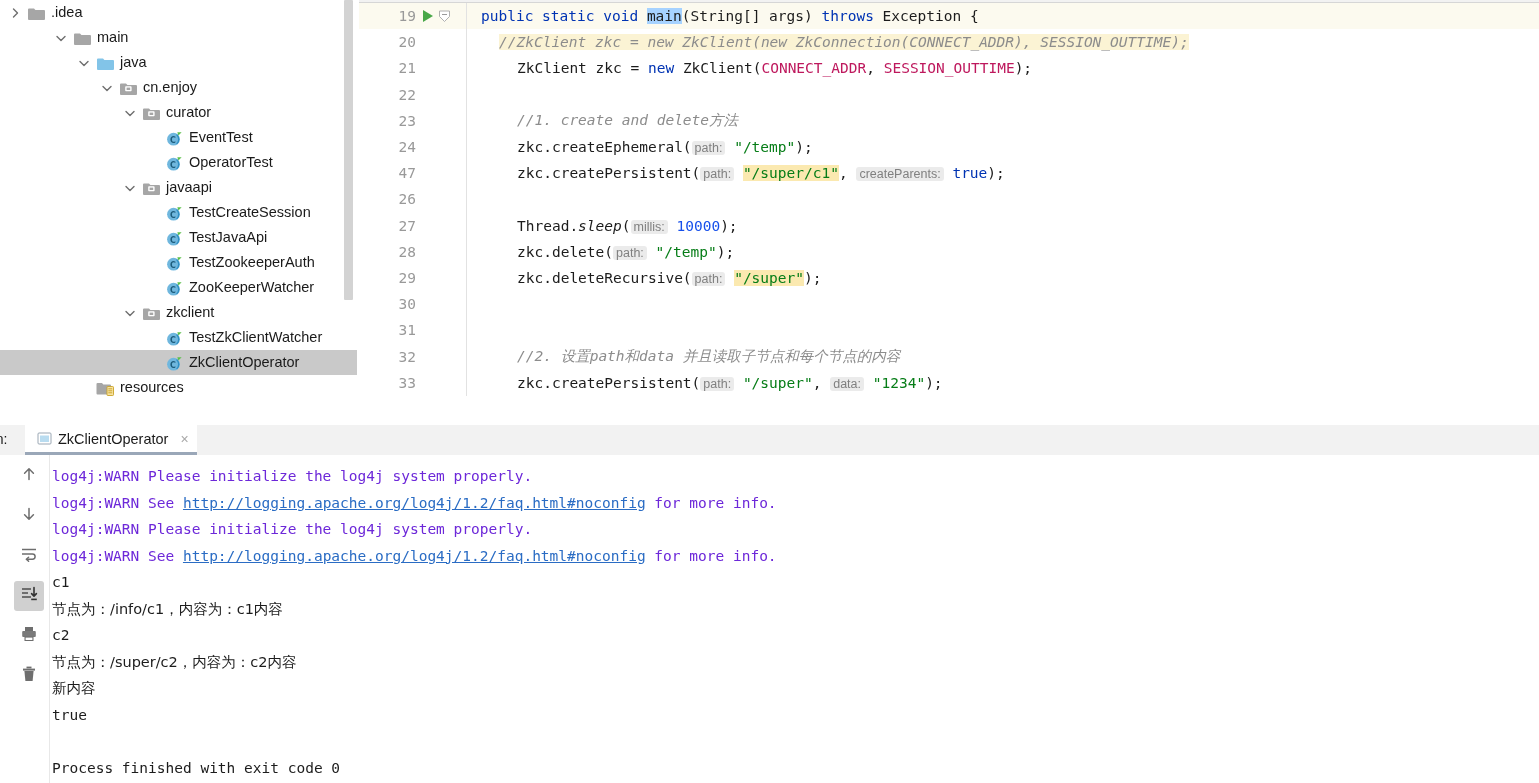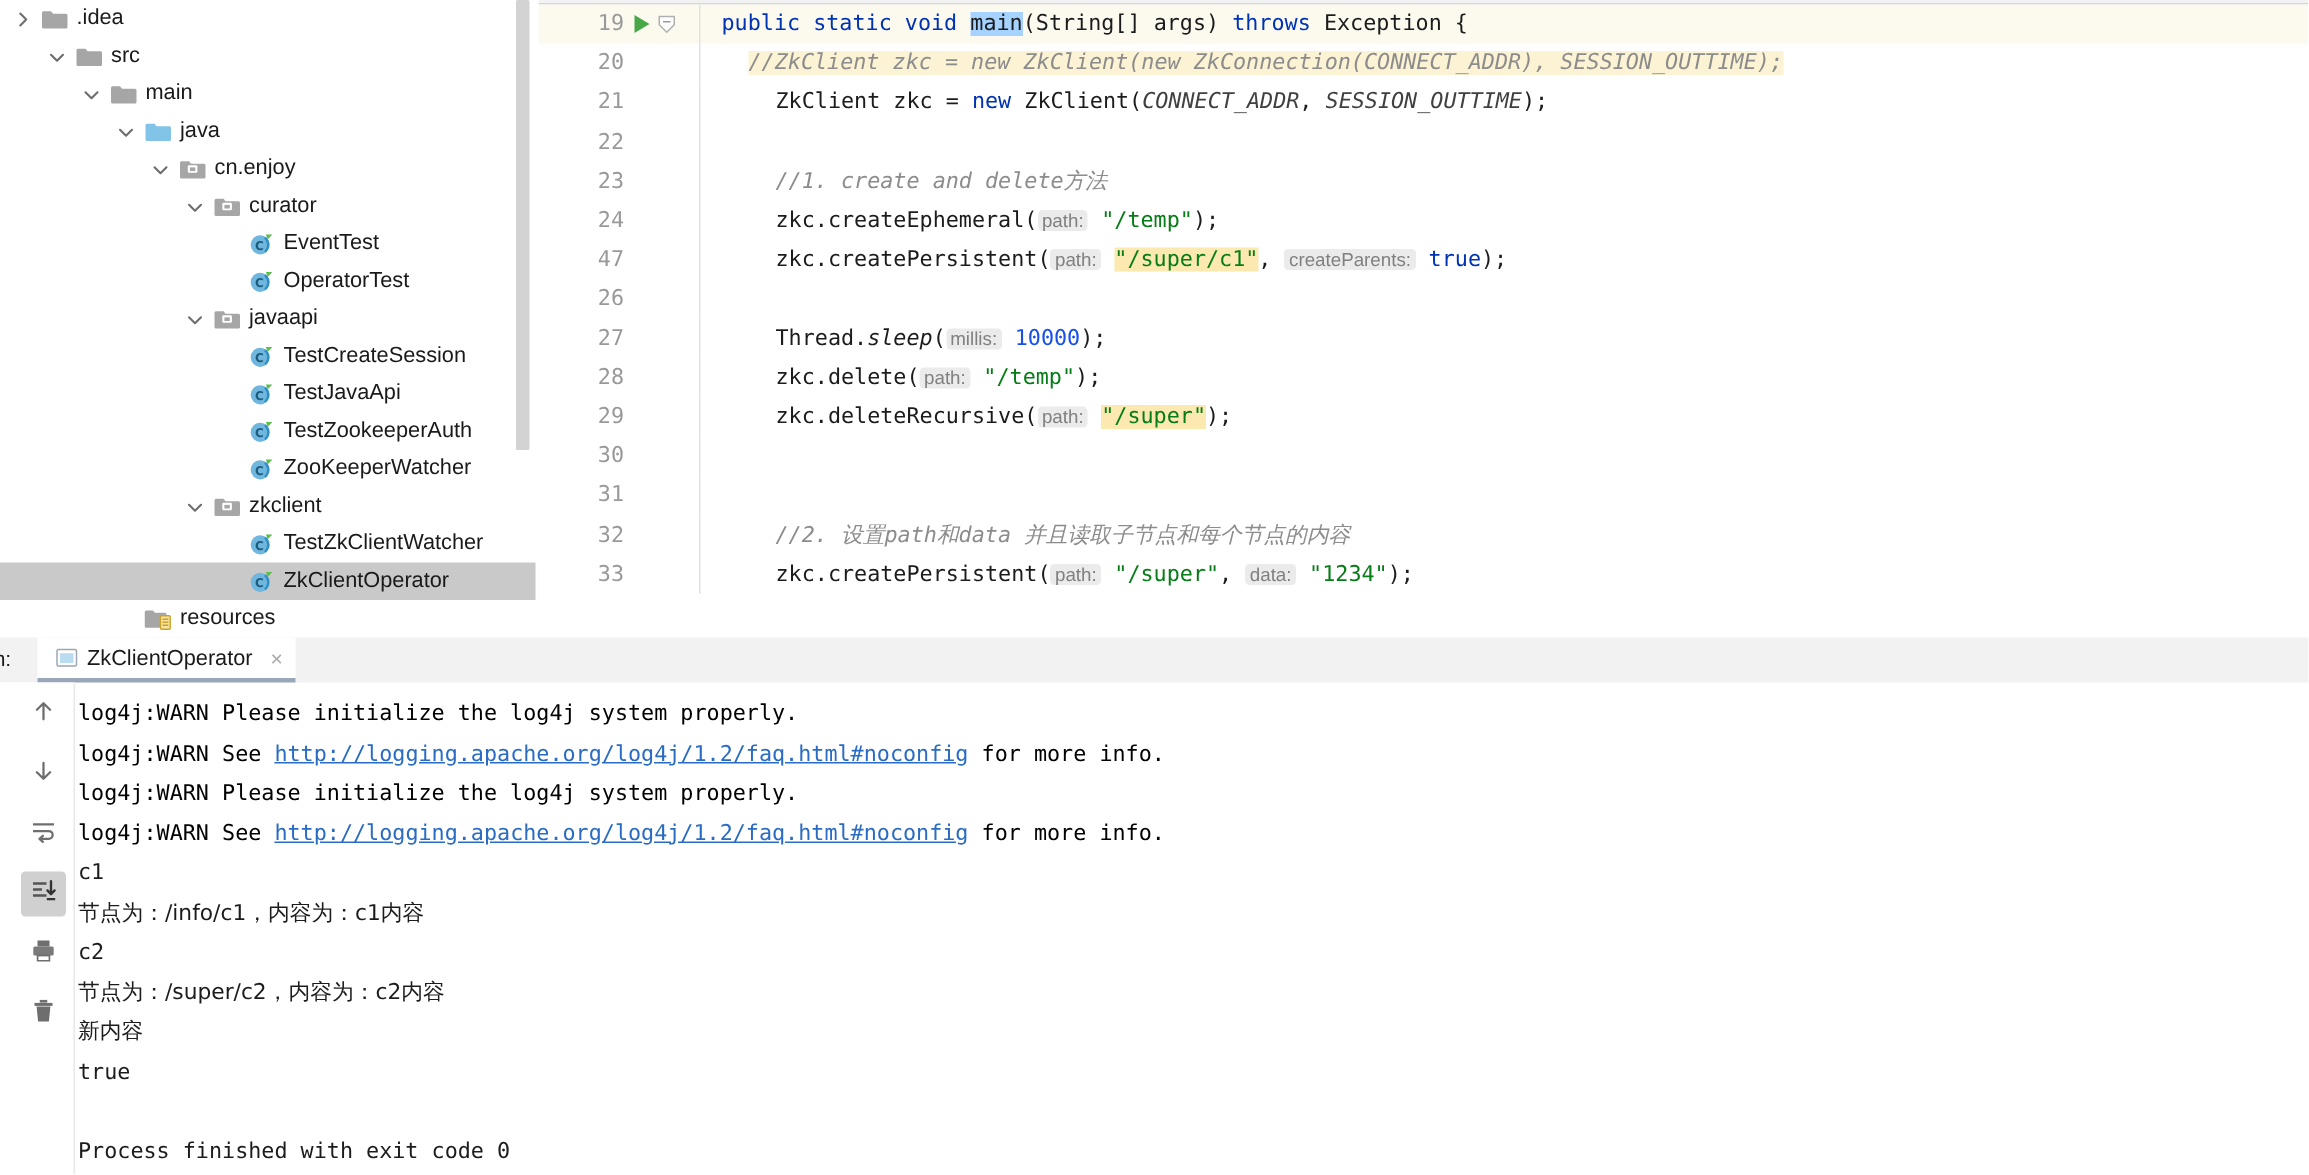"src" div.tree-row { html: <div> <span></span> <span> <svg> <path></path> </svg> </span> <span></span> <span><svg> <path></path> </svg></span> <span>src</span> </div> -> none }
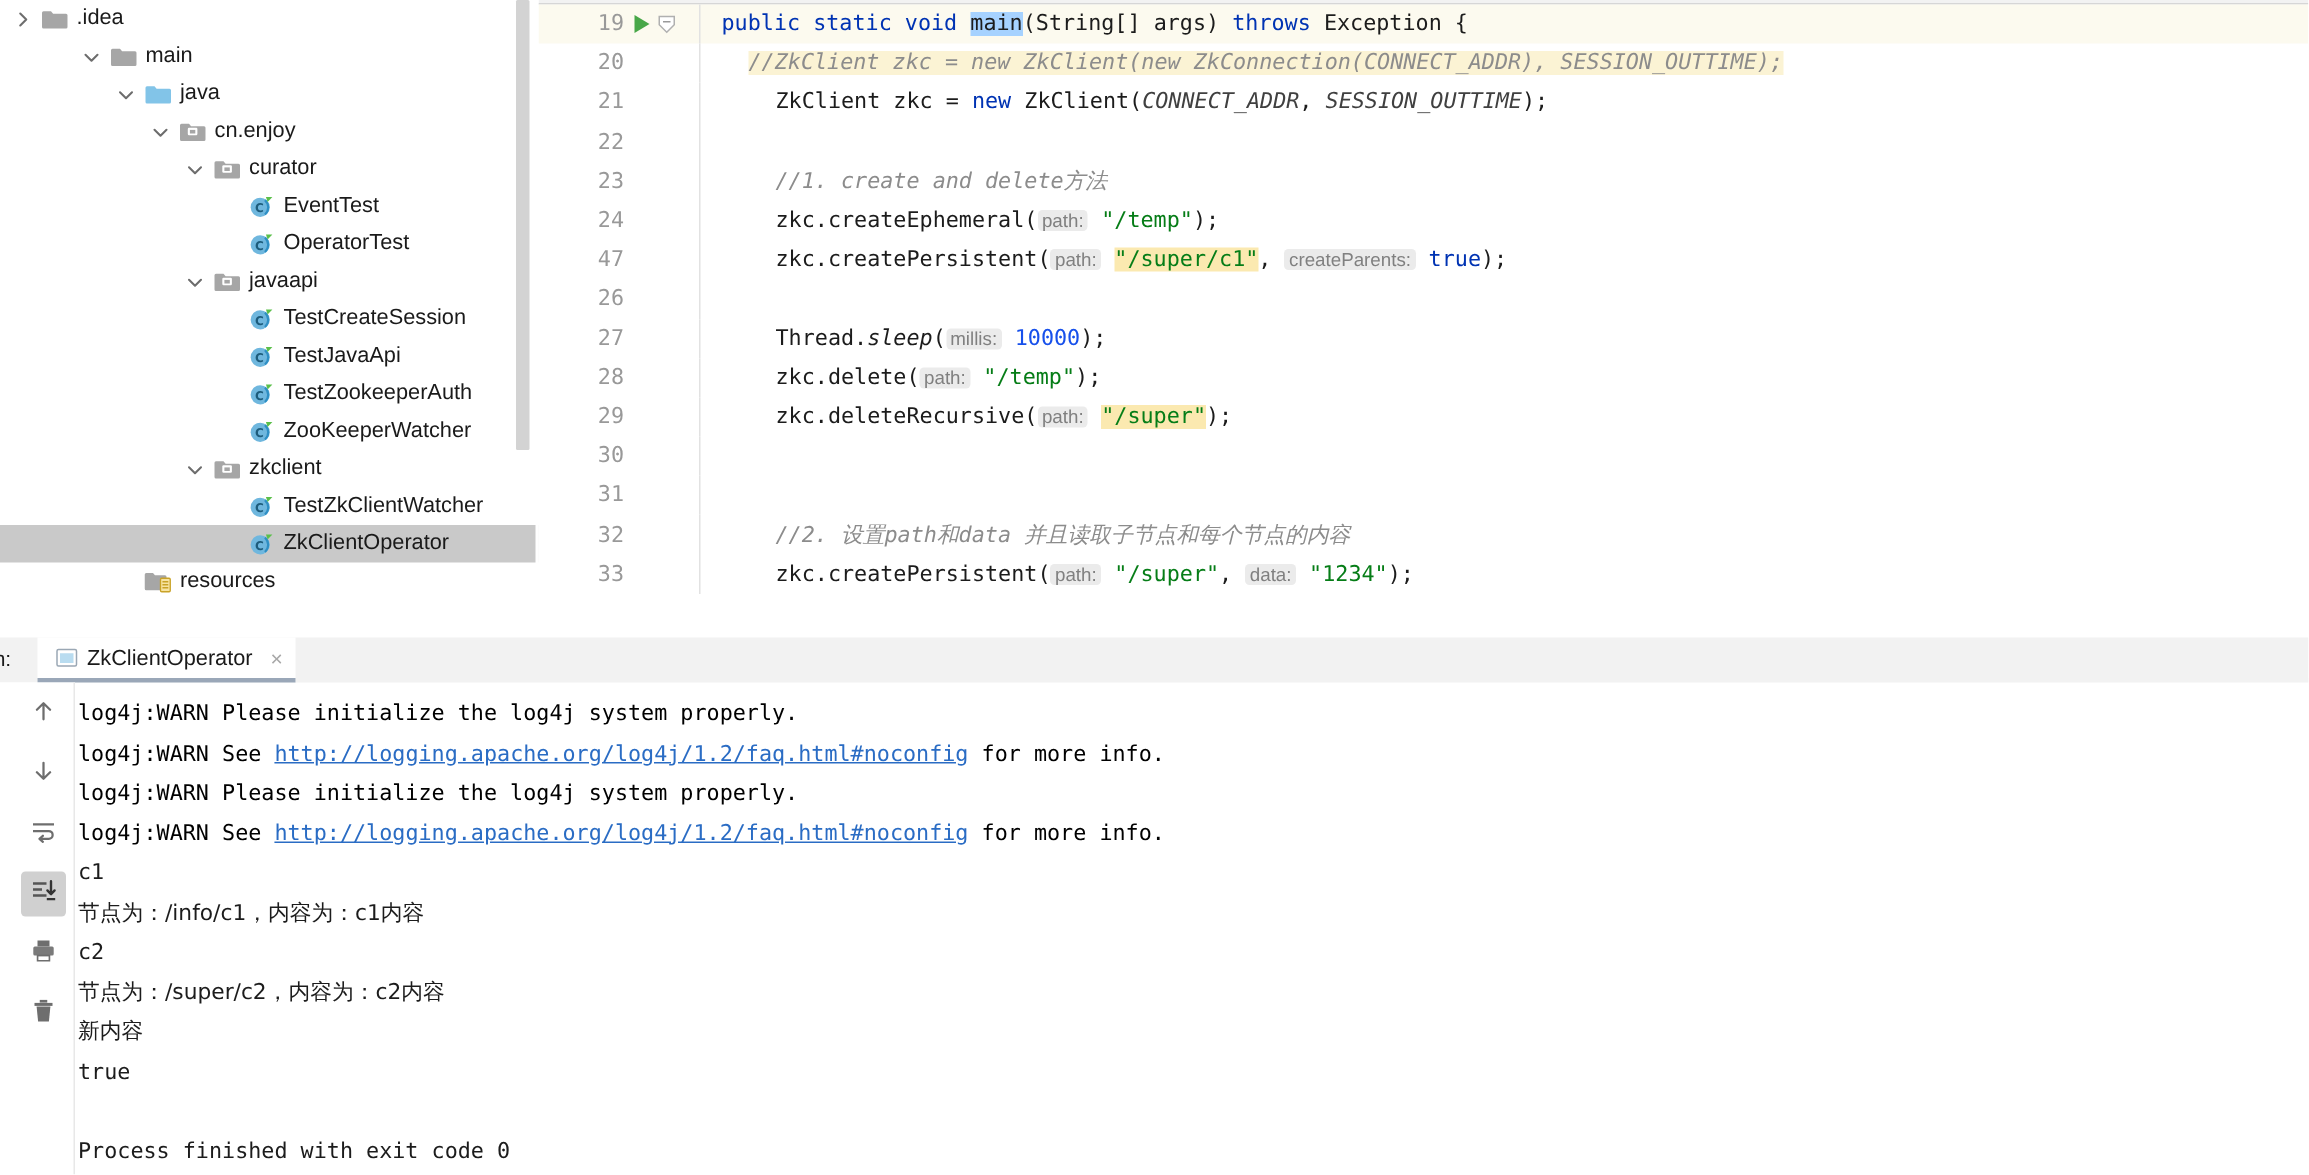"CONNECT_ADDR" .cnst { color: #404040 -> #be185d; font-style: italic -> none }
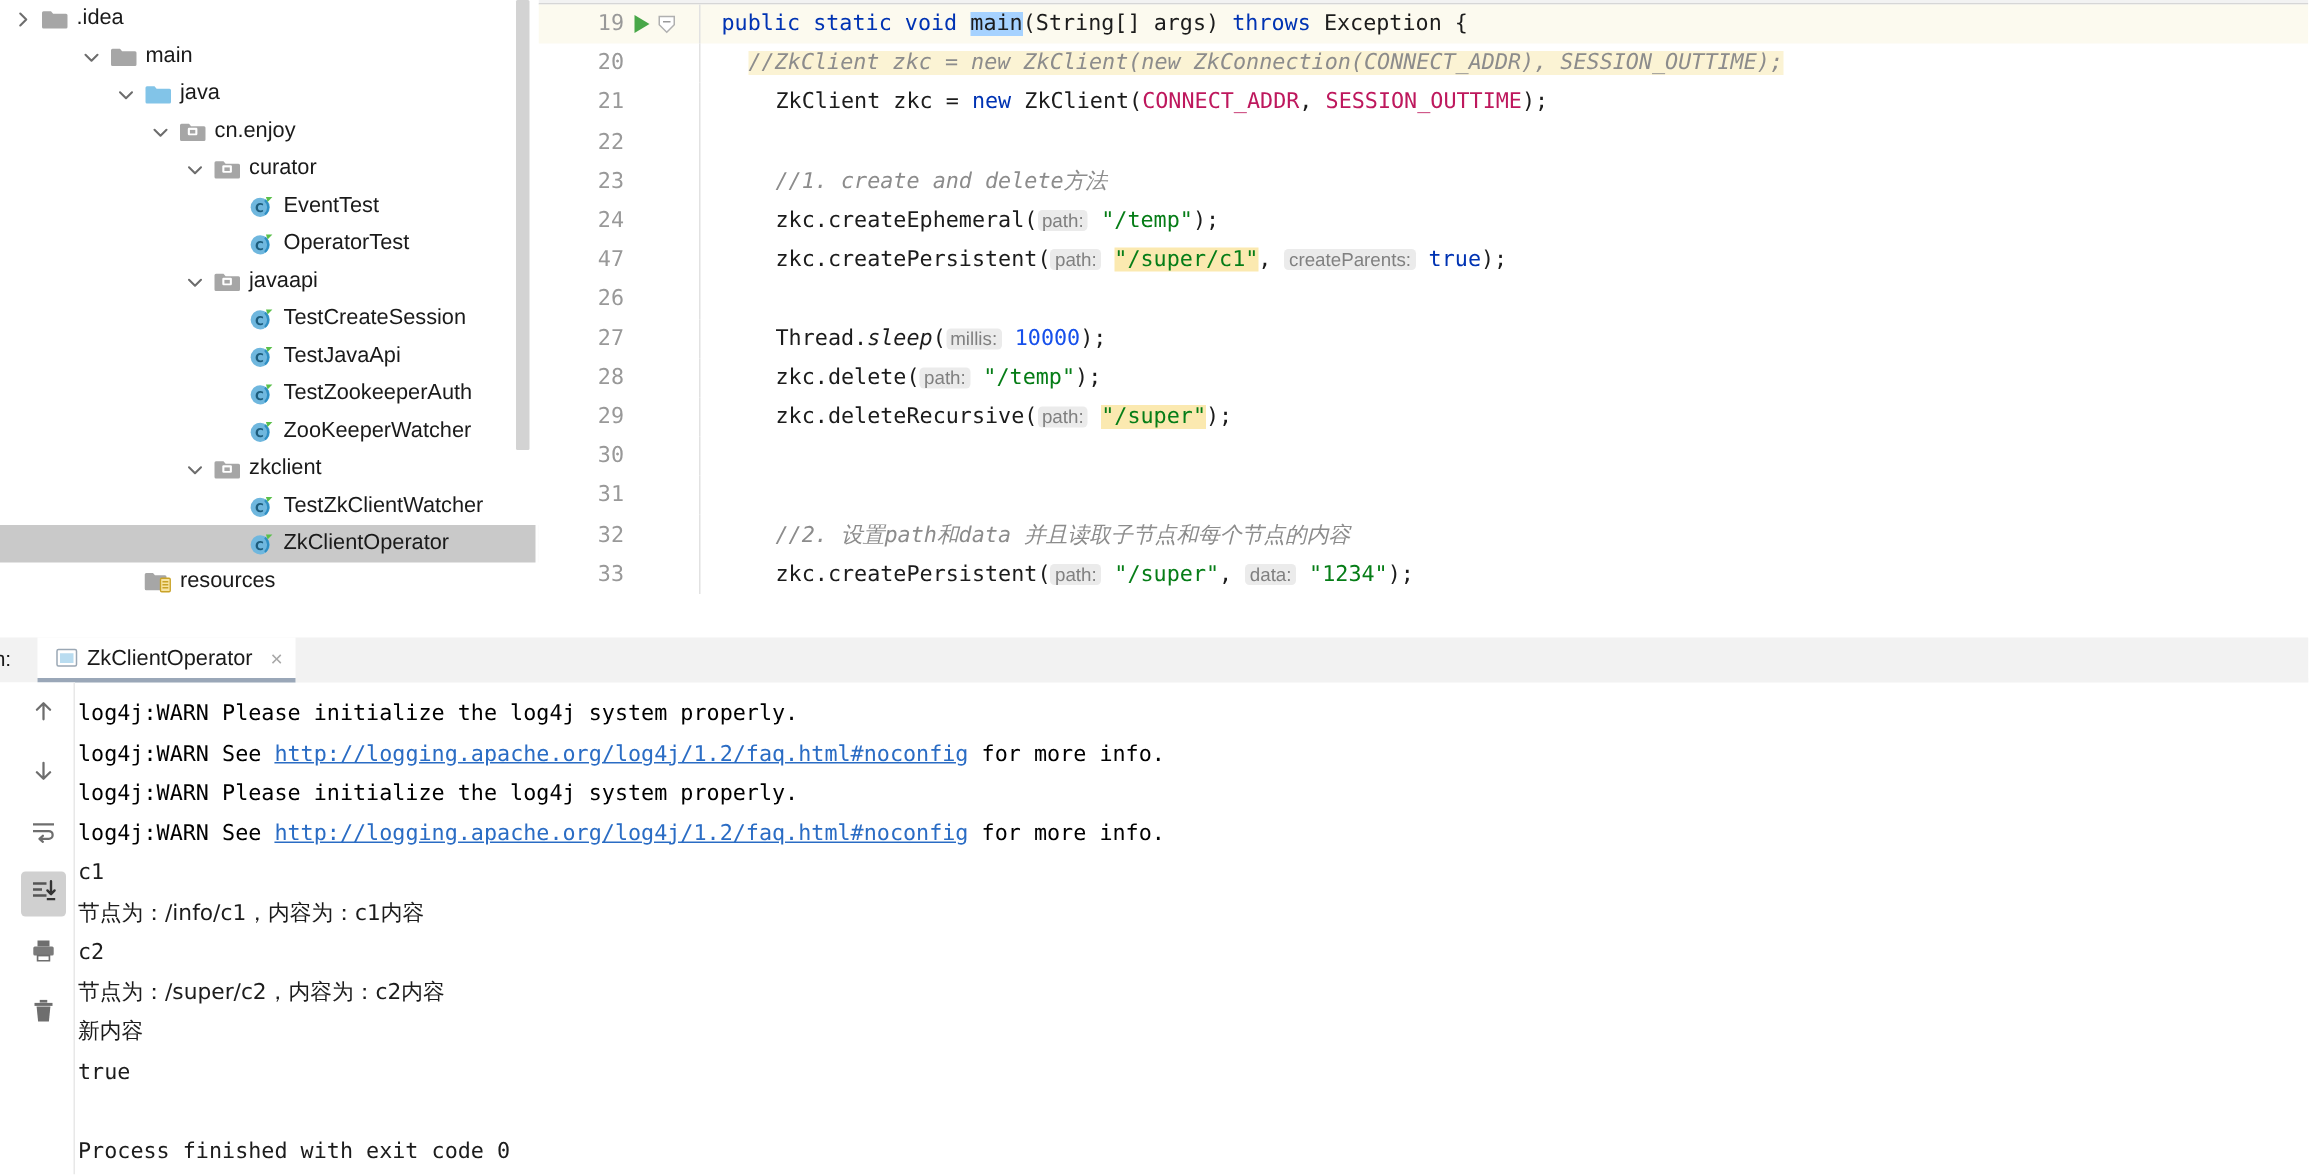"log4j:WARN Please initialize the log4j" .warn { color: #000000 -> #6d28d9 }
